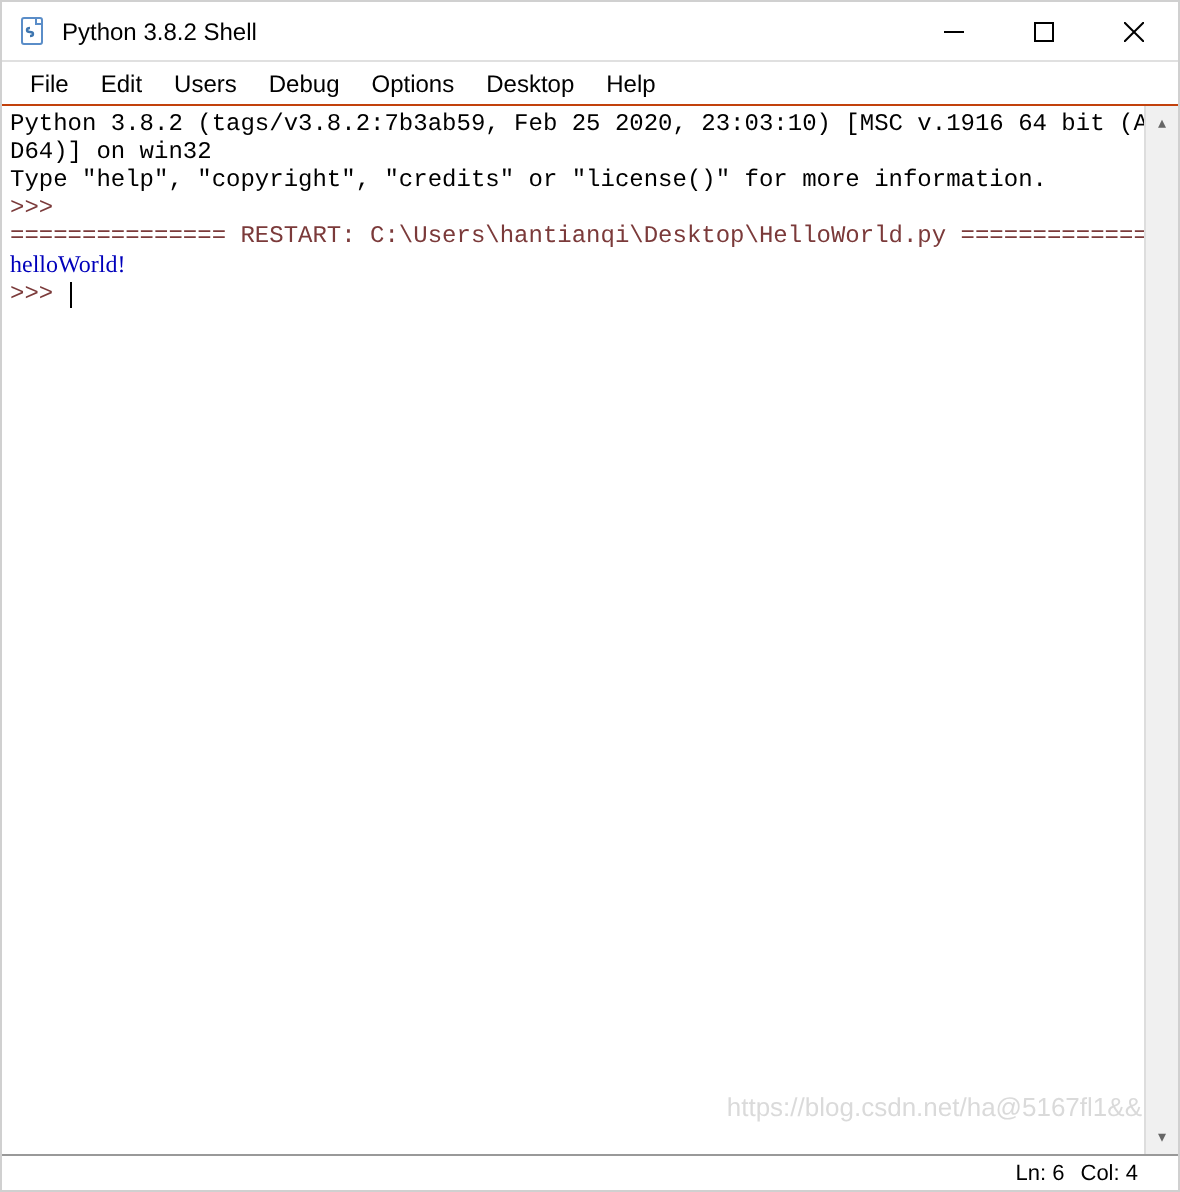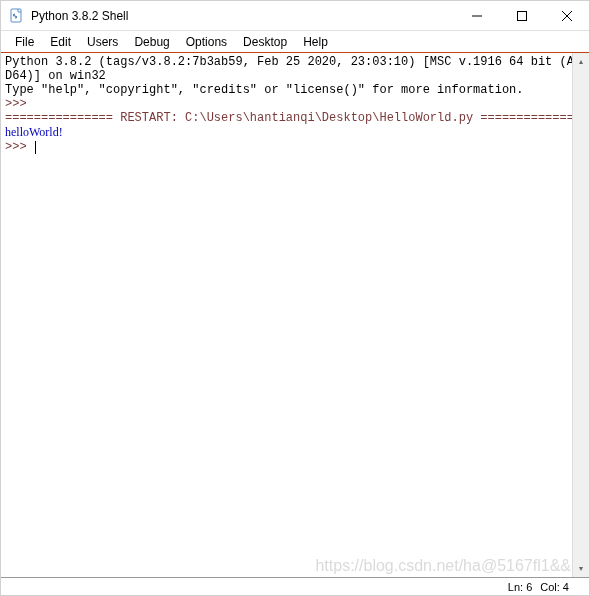"https://blog.csdn.net/ha@5167fl1&&" .watermark { bottom: 2px -> 16px; font-size: 16px -> 13px }
